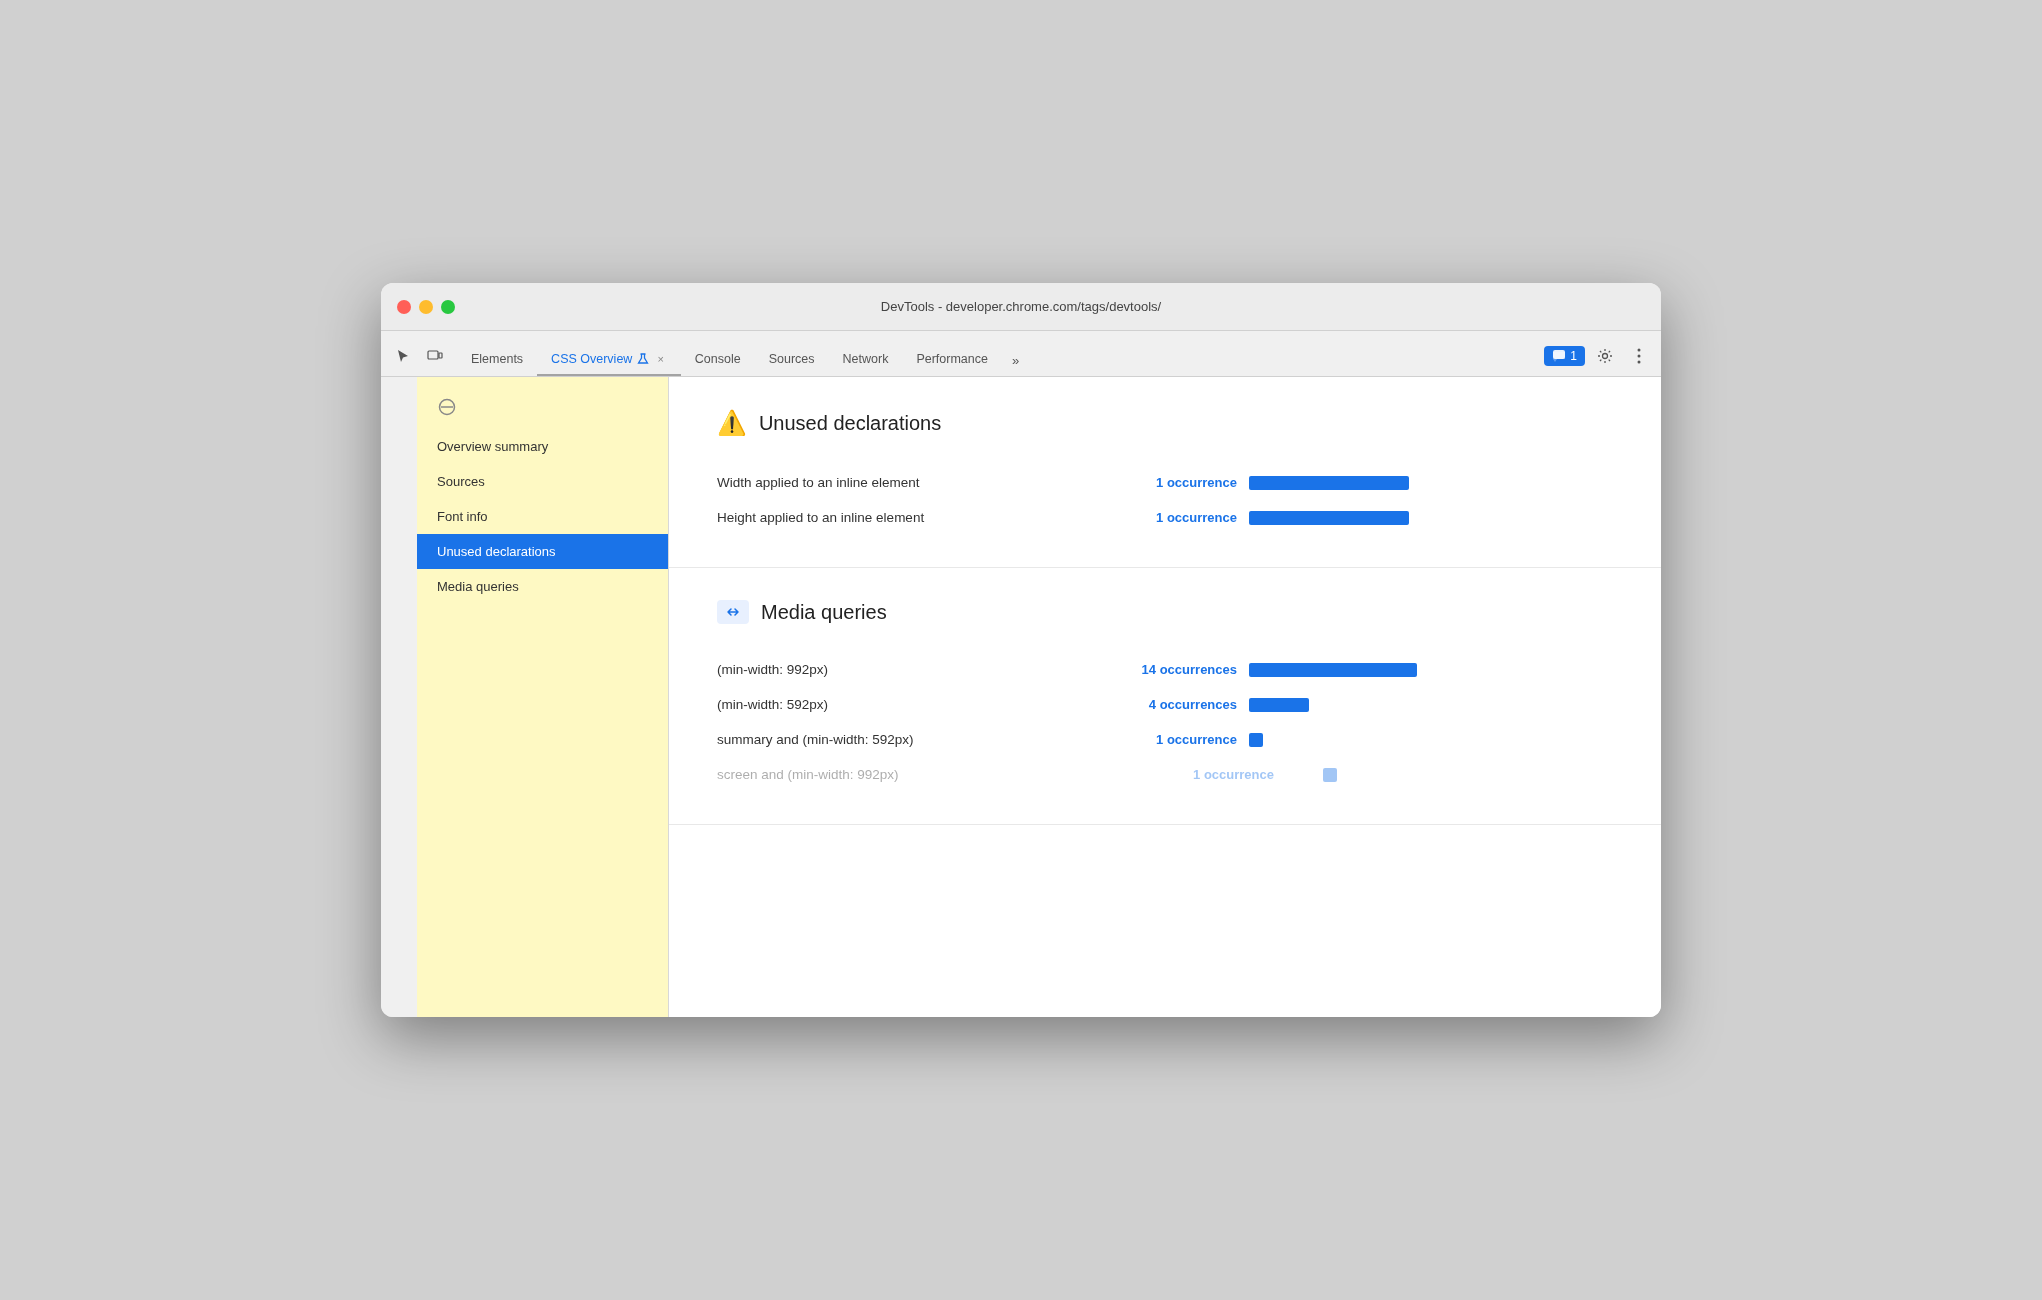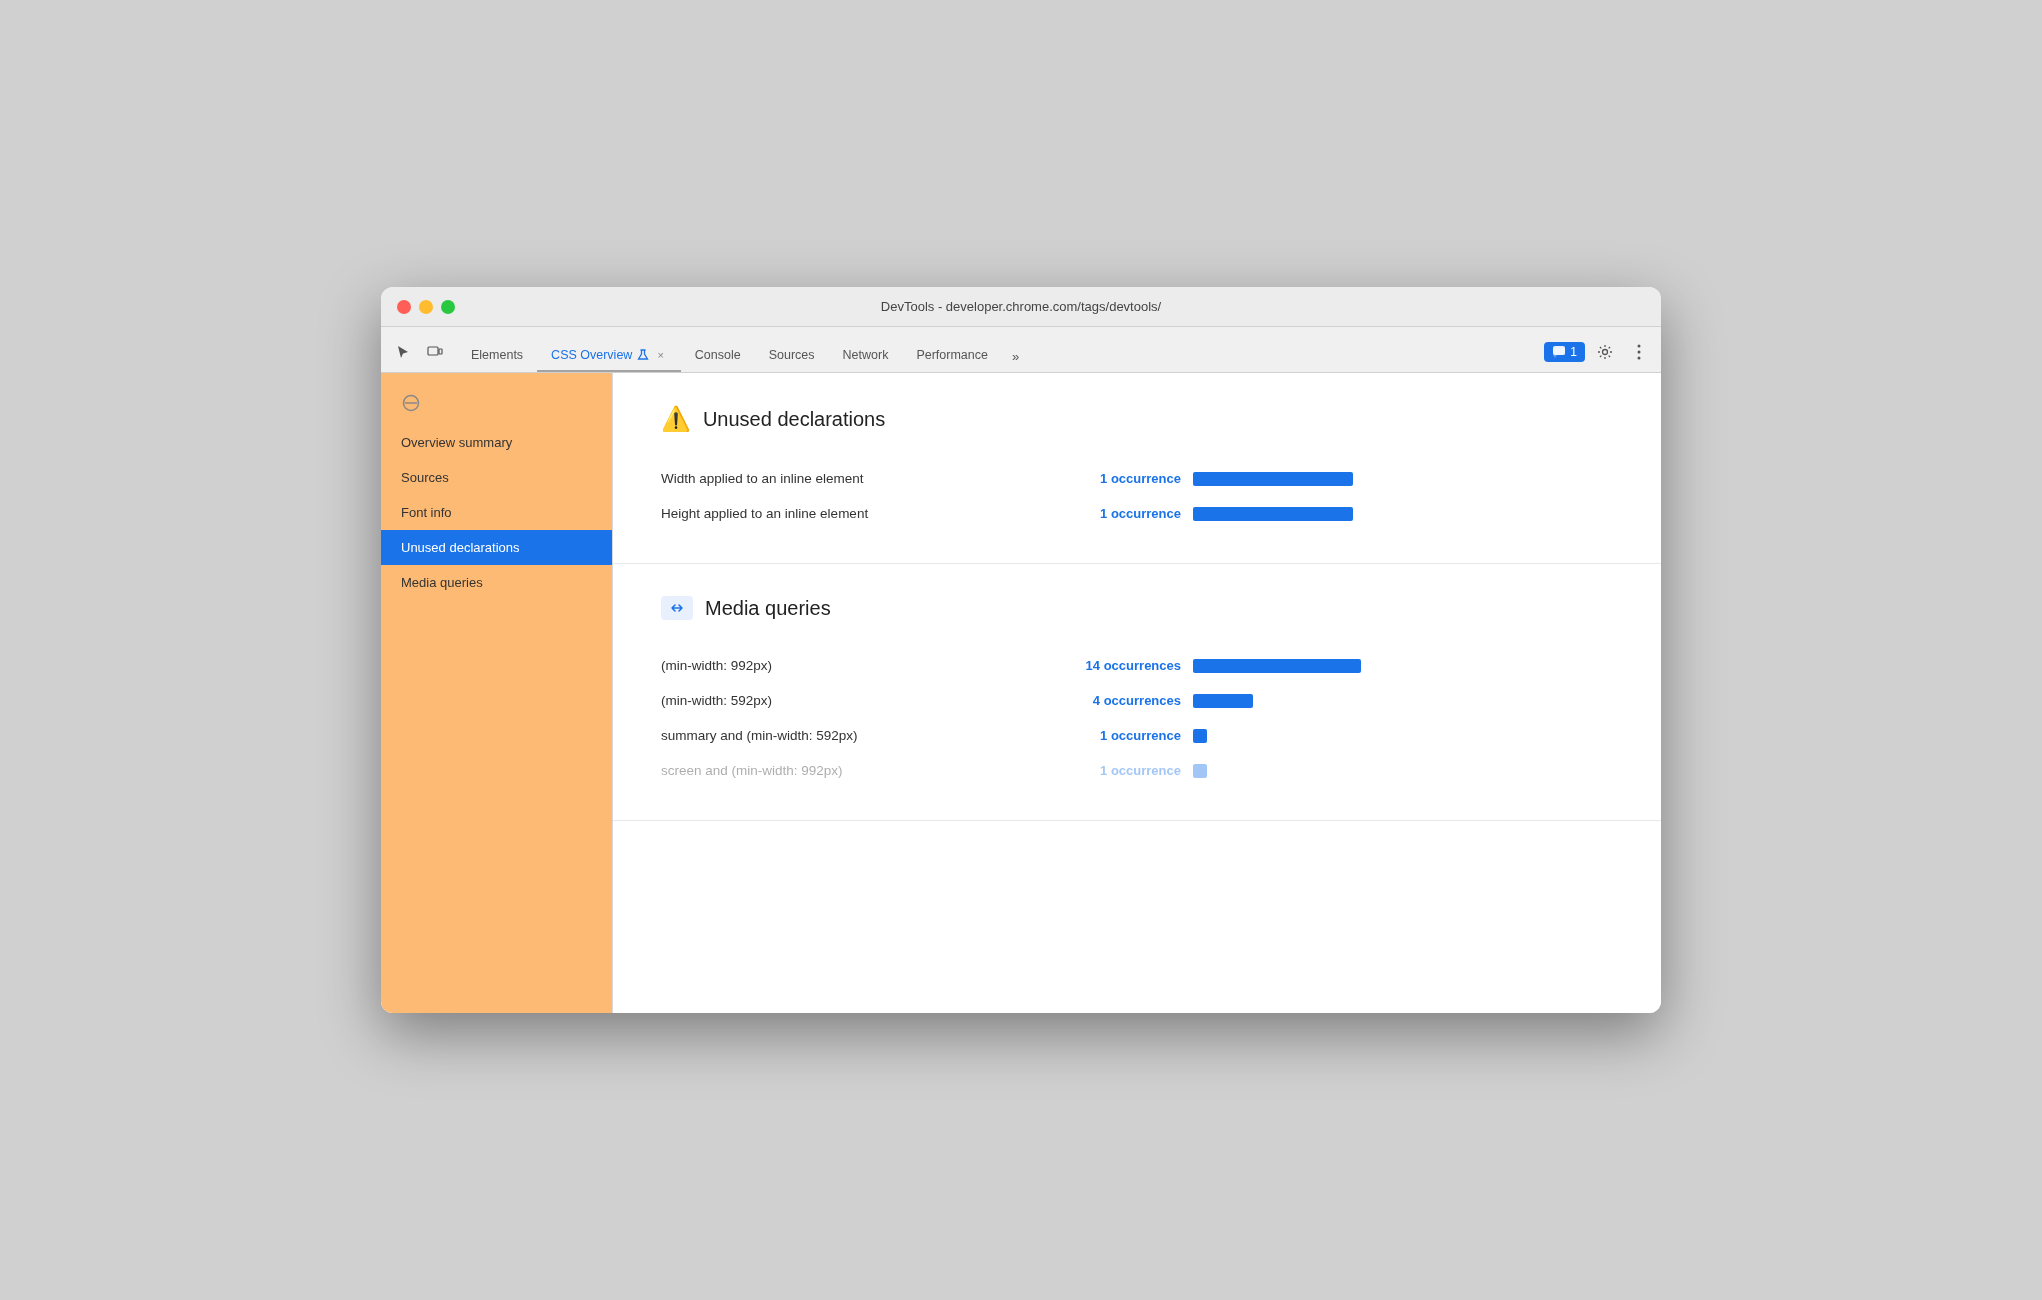"DevTools -" .title-bar { height: 40px -> 48px }
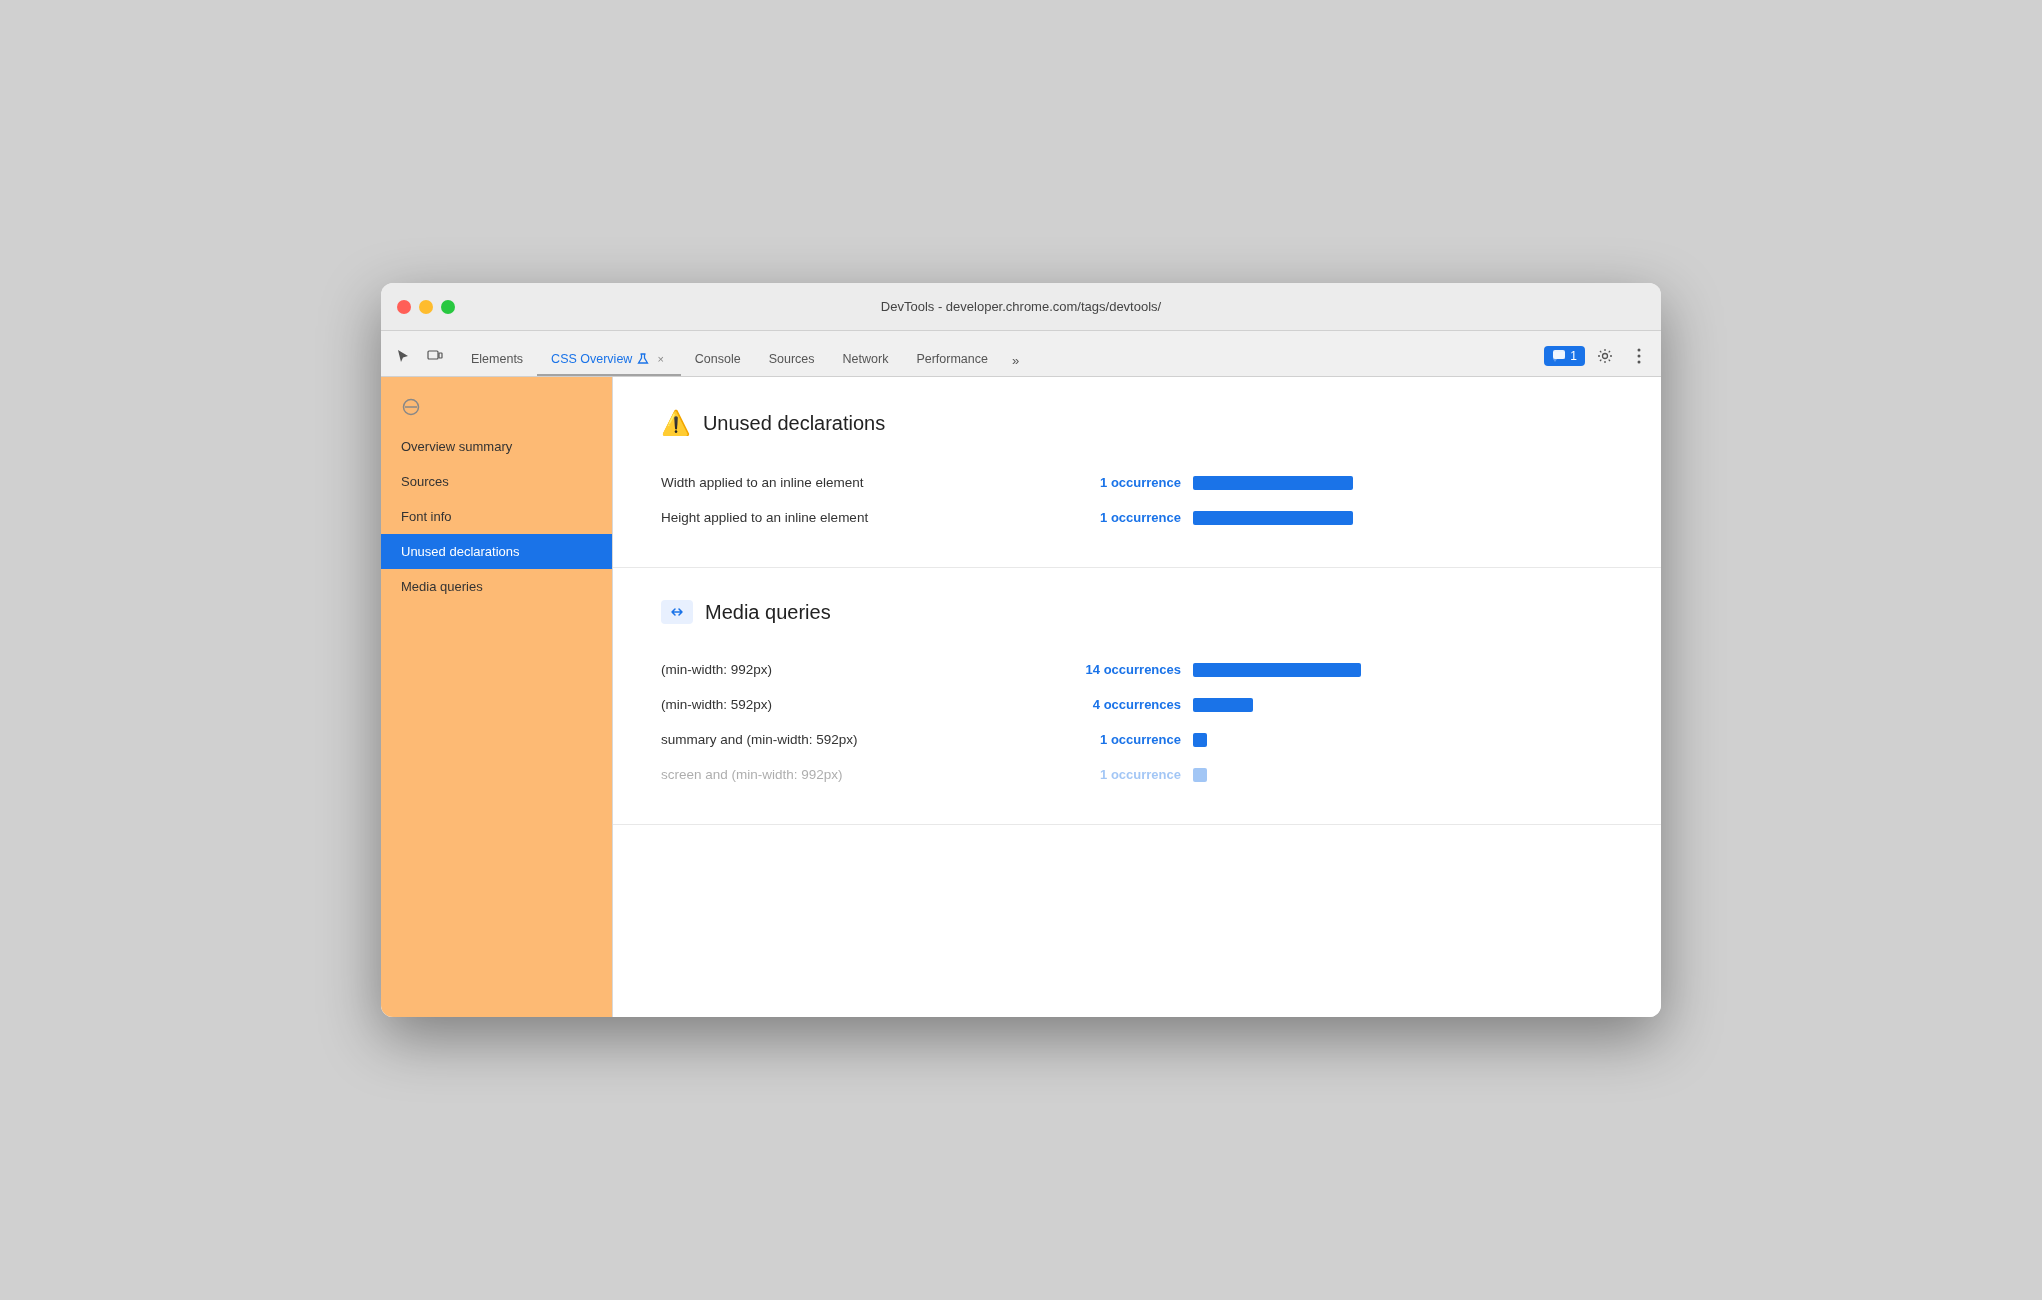"Overview summary" .sidebar { background: #fdba74 -> #fef9c3; margin-left: none -> 36px; width: 232px -> 252px }
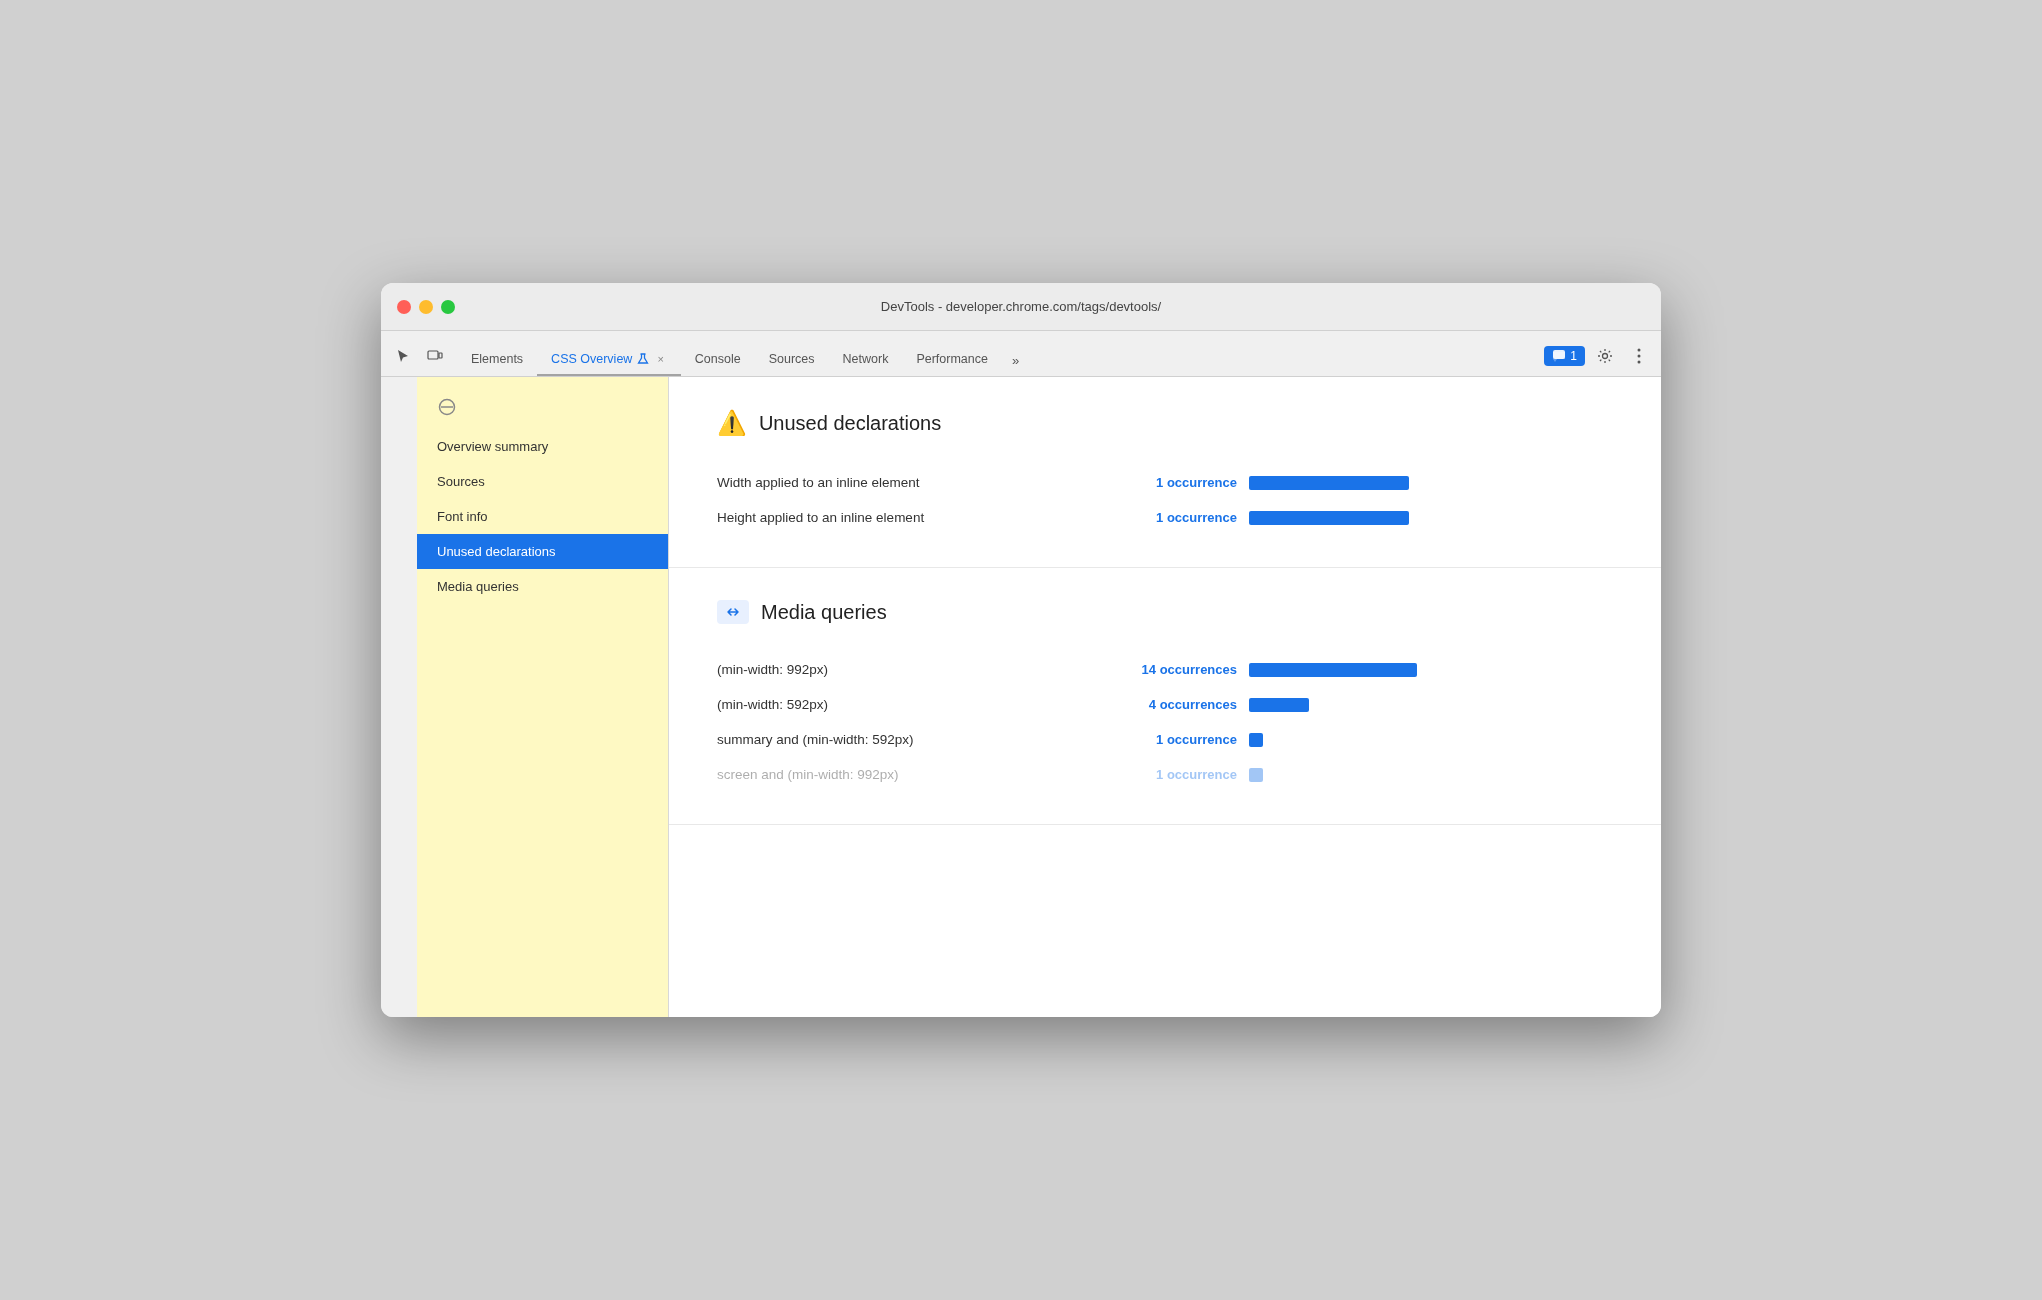"screen and (min-width: 992px)" .faded { gap: none -> 37px }
